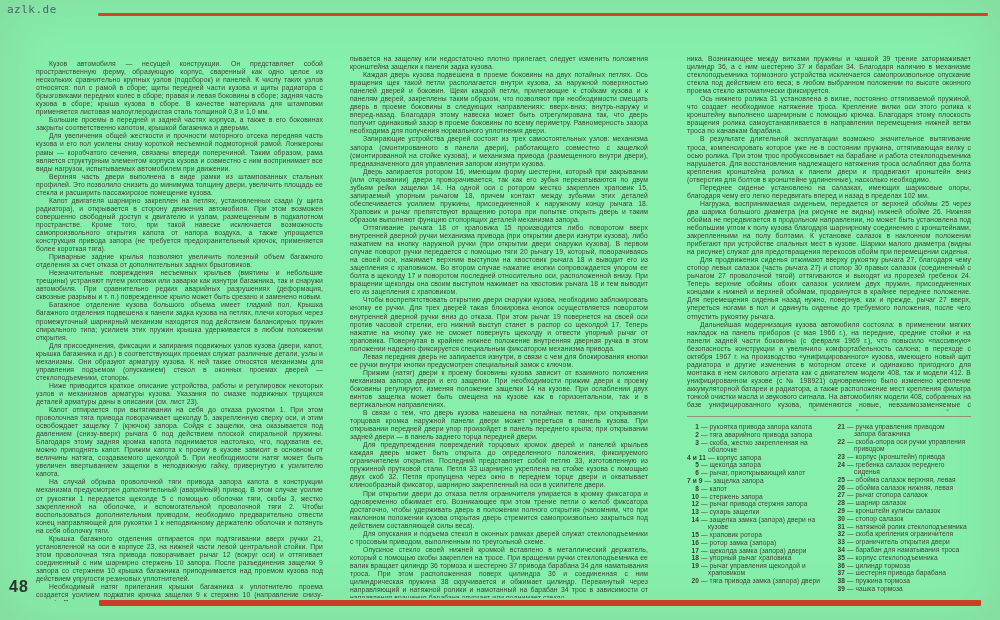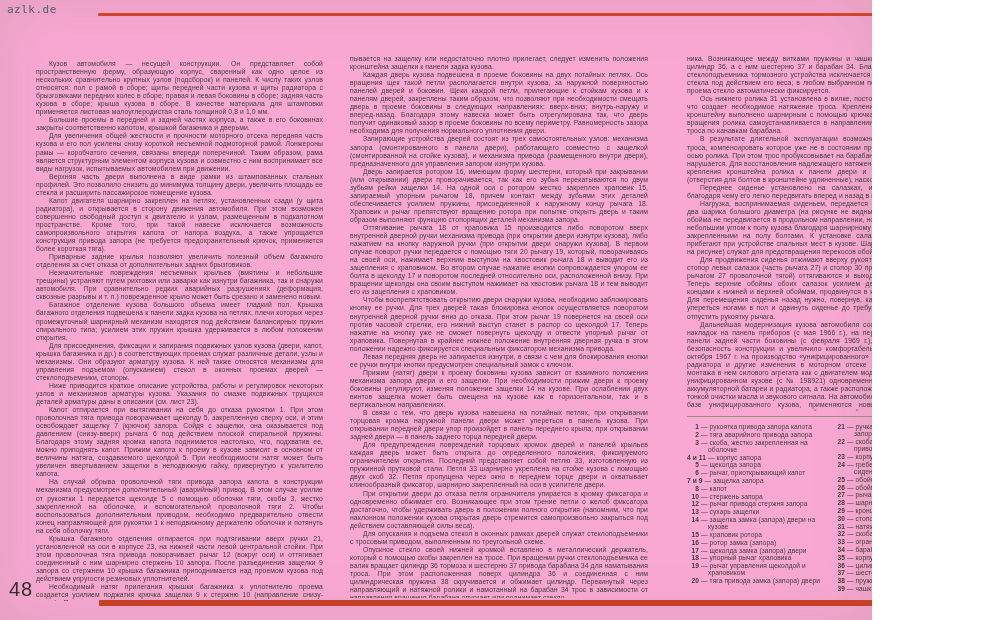"azlk.de" .page { background: #f9a8d4 -> #86efac; width: 872px -> 1000px }
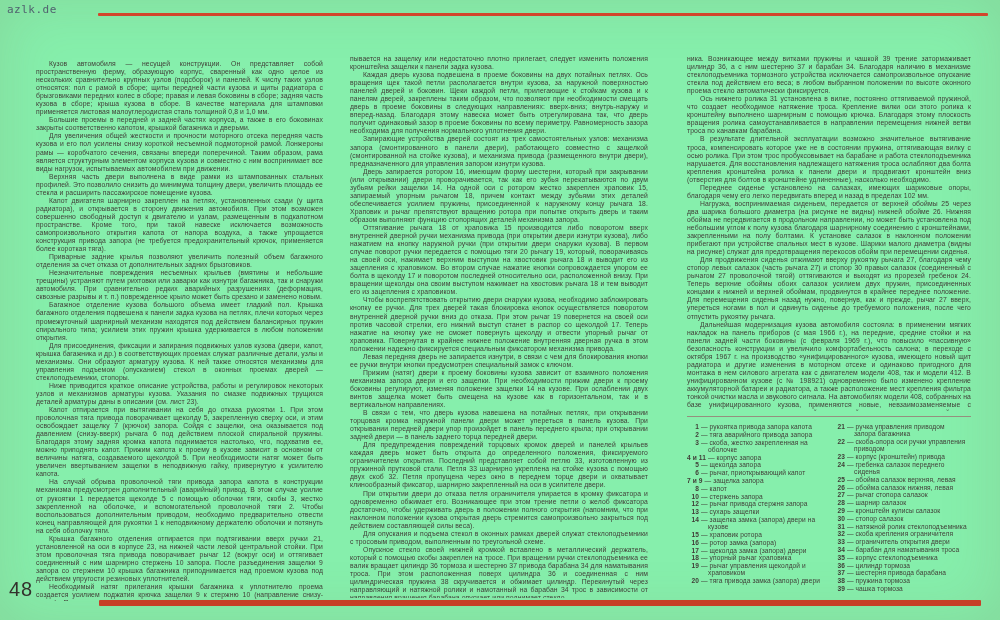"48" .pagenum { font-size: 20px -> 16px; font-weight: normal -> bold }
